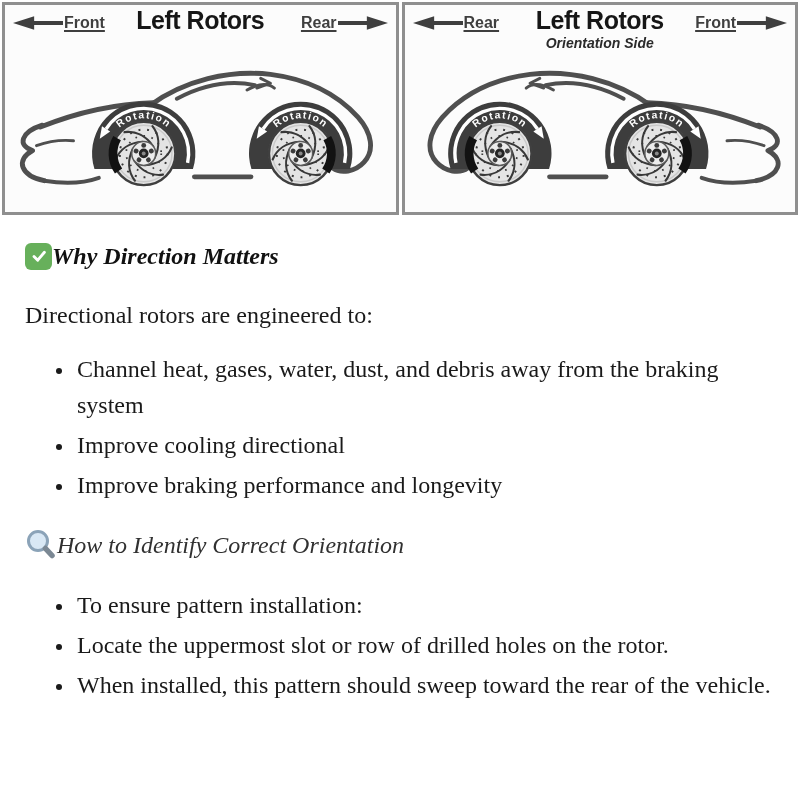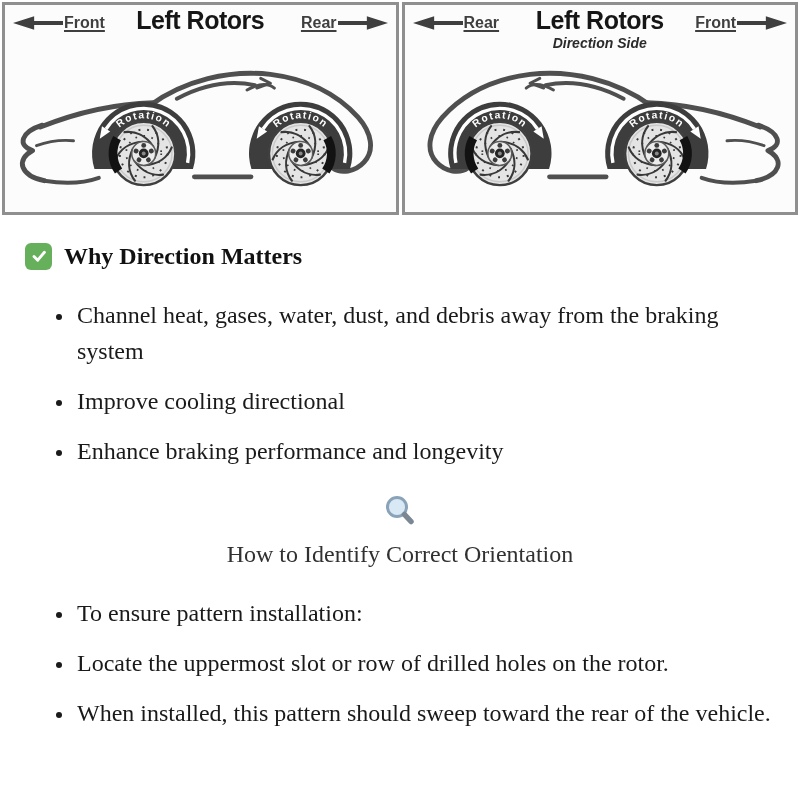"Direction Side" div.panel-subtitle { text: Direction -> Orientation }
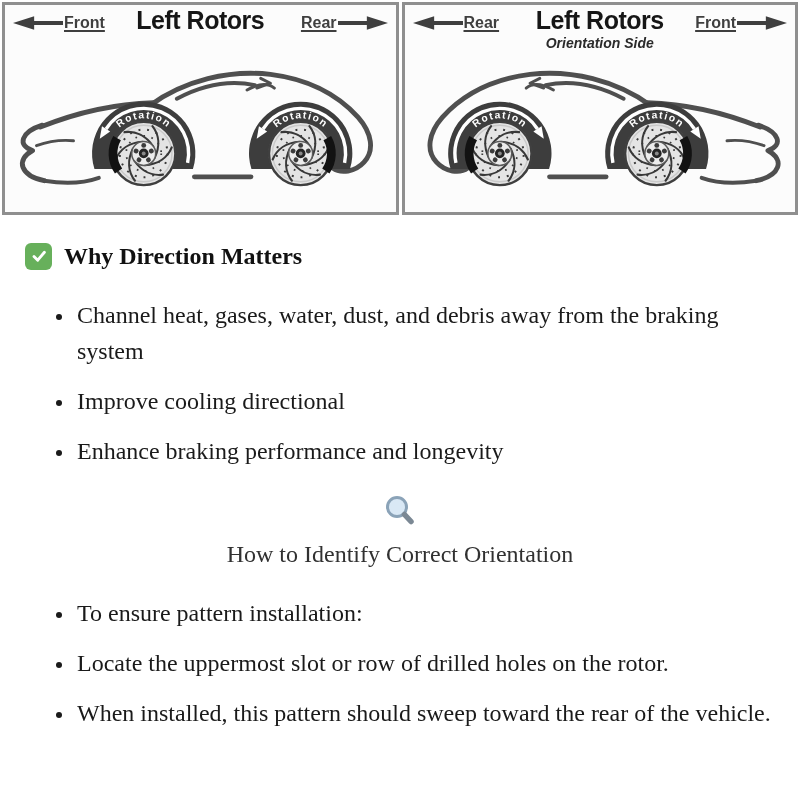"Why Direction Matters" .section-heading { font-style: none -> italic; gap: 12px -> 0 }
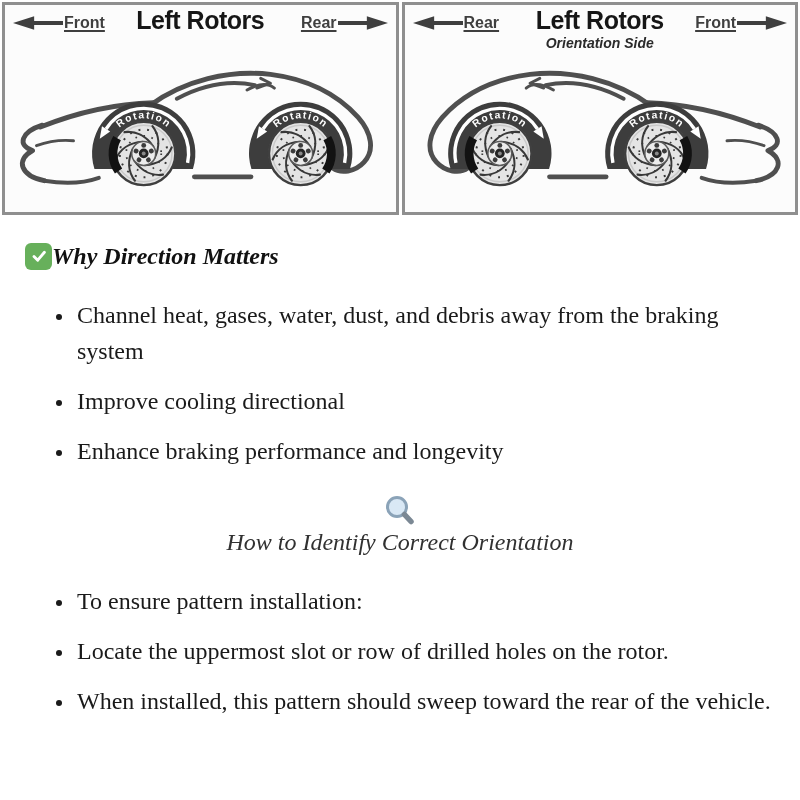"Directional rotors are engineered to:" p.lead { html: none -> <p>Directional rotors are engineered to:</p> }
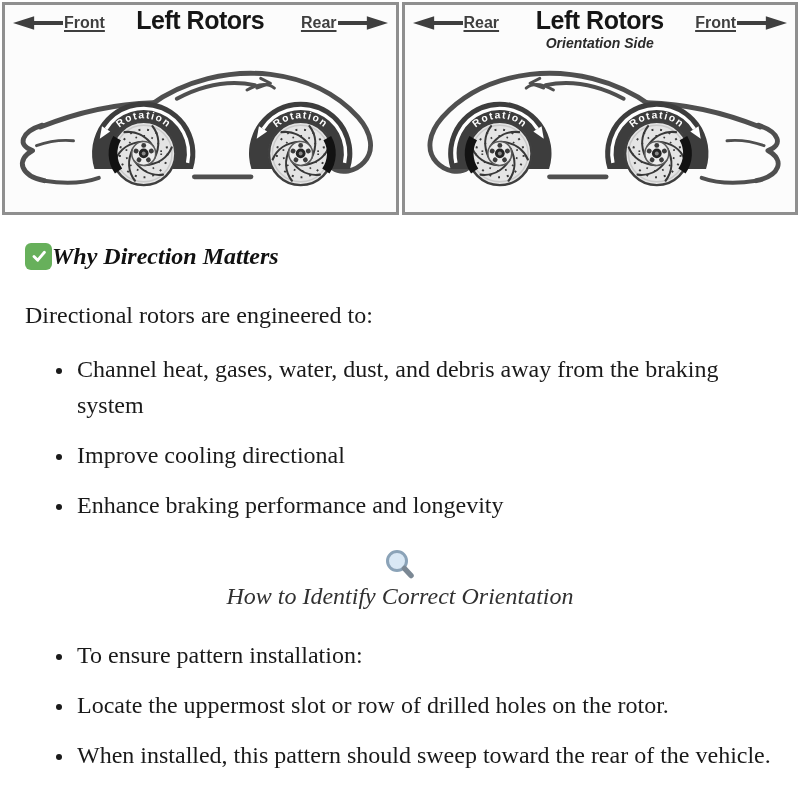"Channel heat, gases, water, dust," ul.bullets li { margin: 14px 0 -> 4px 0 }
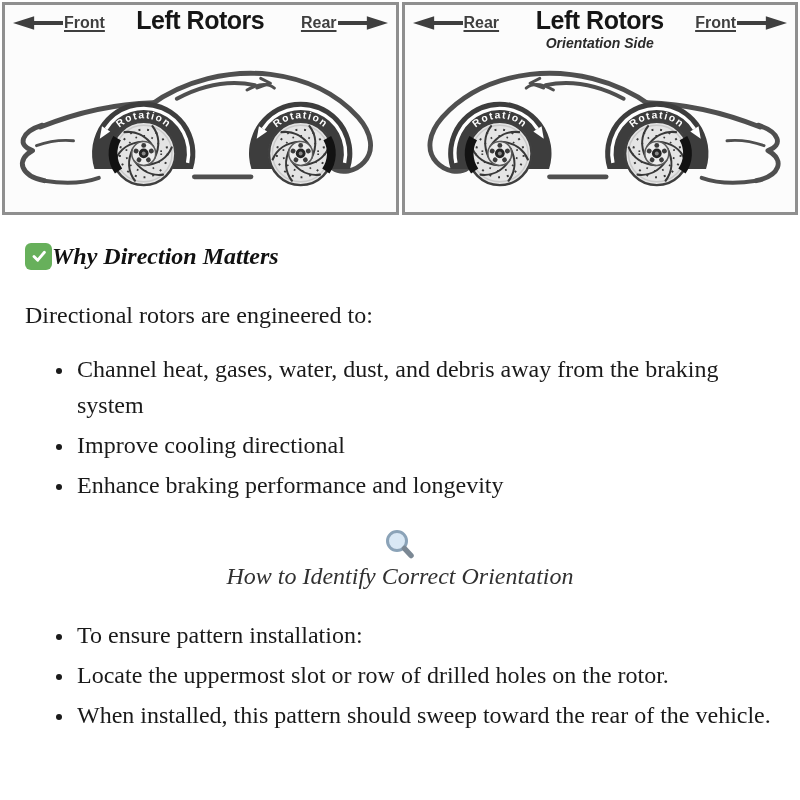"Enhance braking performance and" li { text: Enhance -> Improve }
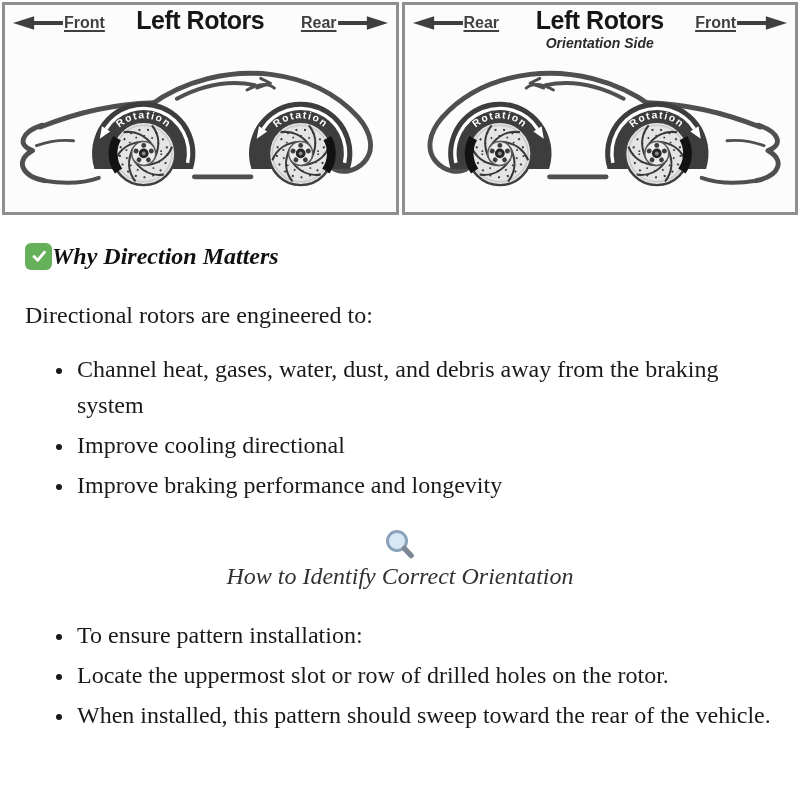"How to Identify Correct Orientation" .section-heading.light { flex-direction: column -> none }
